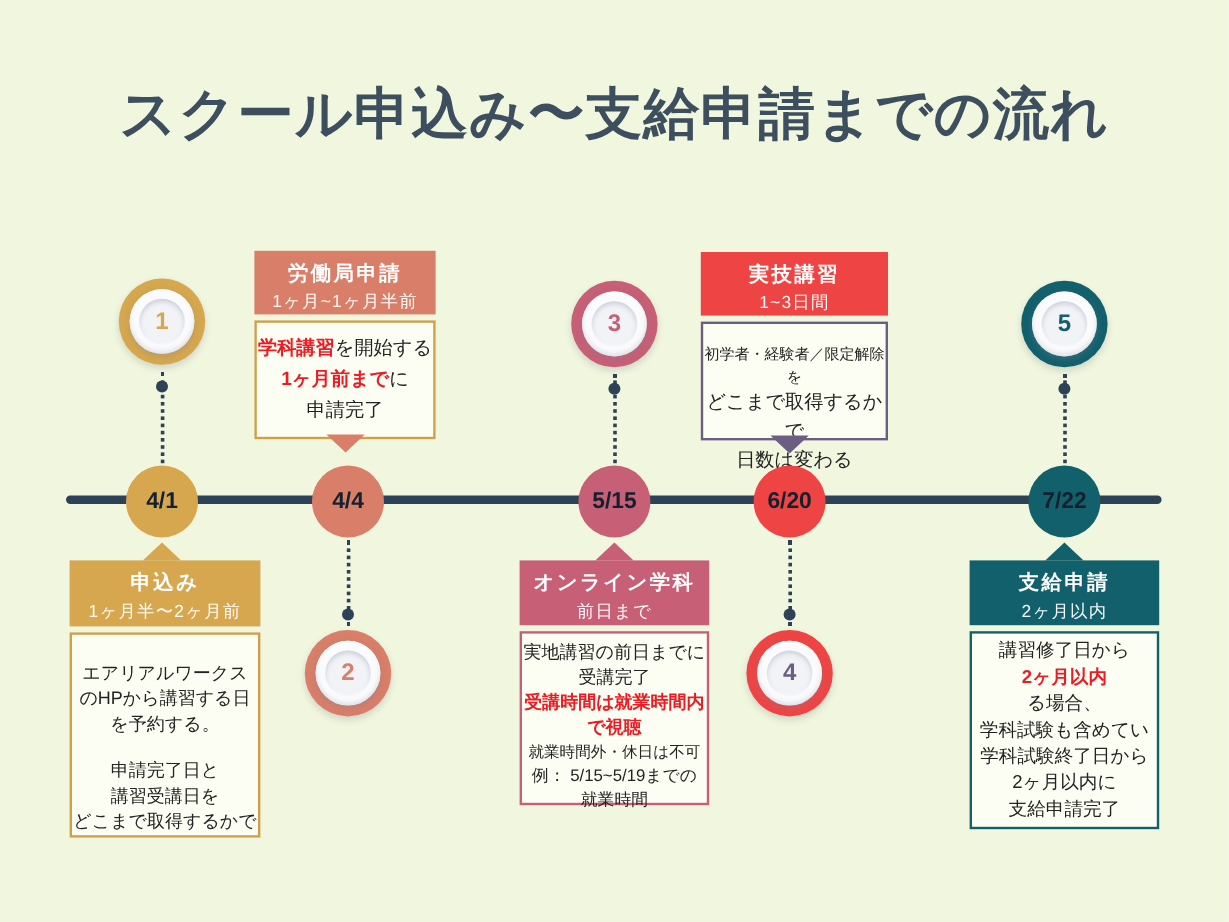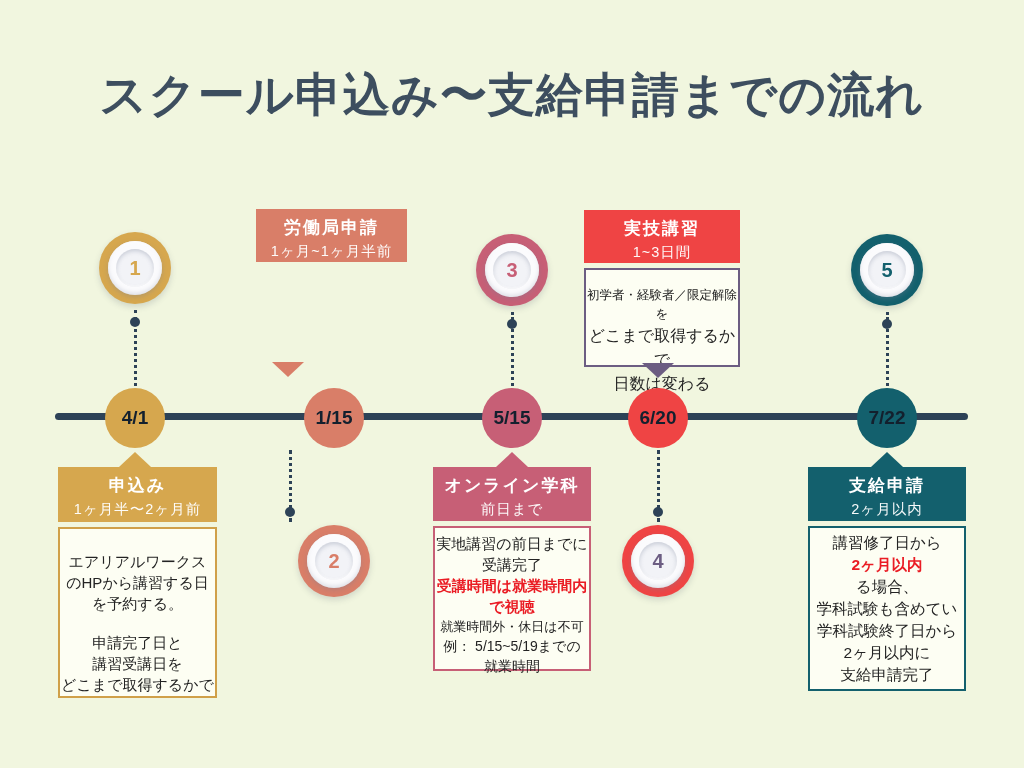"労働局申請" .bg-coral { margin-left: 44px -> none }
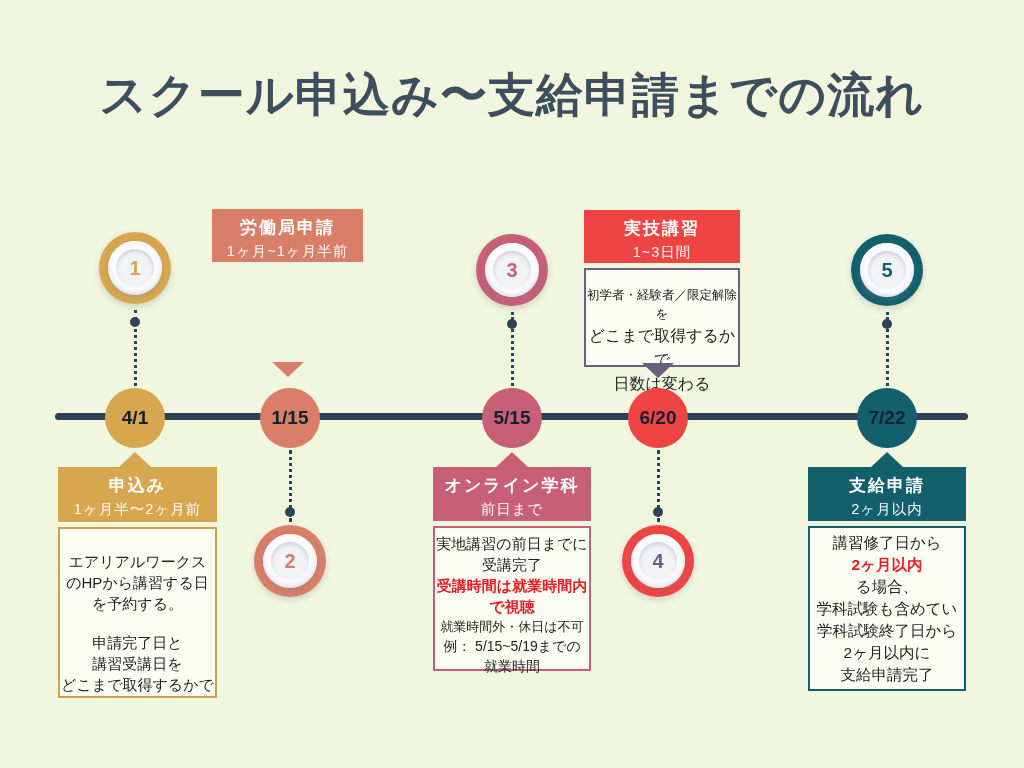"学科講習を開始する" div.bod { html: none -> <div> <div><span>学科講習</span><span>を開始する</span></div> <div><span>1ヶ月前まで</span><span>に</span></div> <div>申請完了</div> </div> }
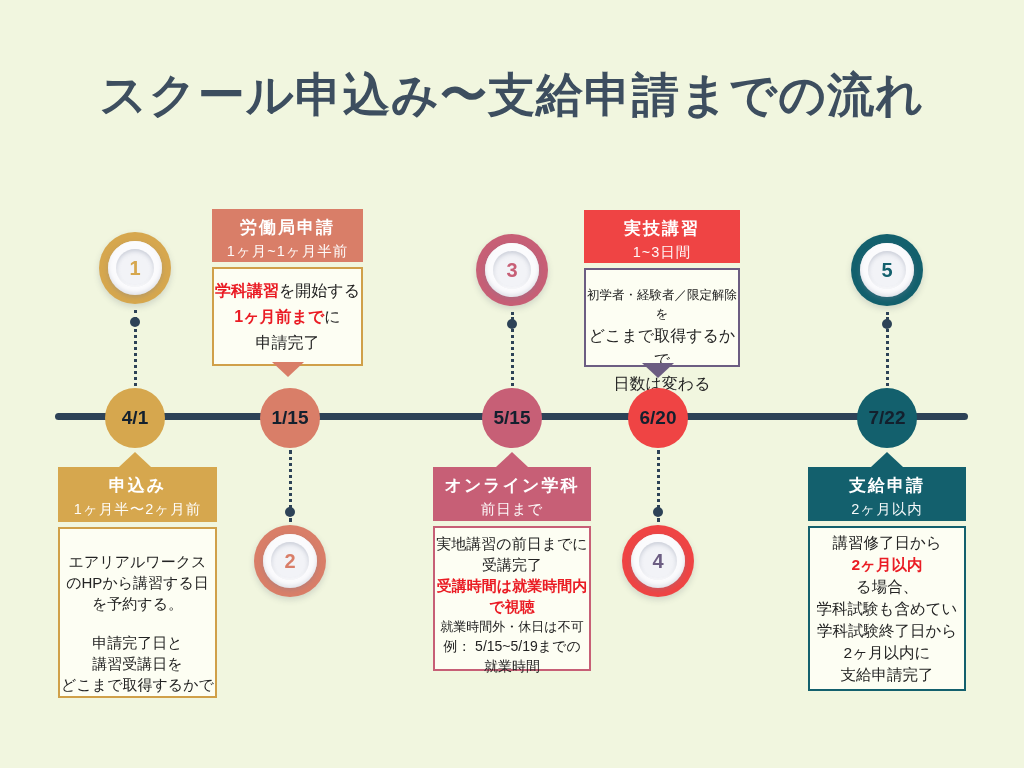"1/15" div.dc { text: 1/15 -> 4/4 }
